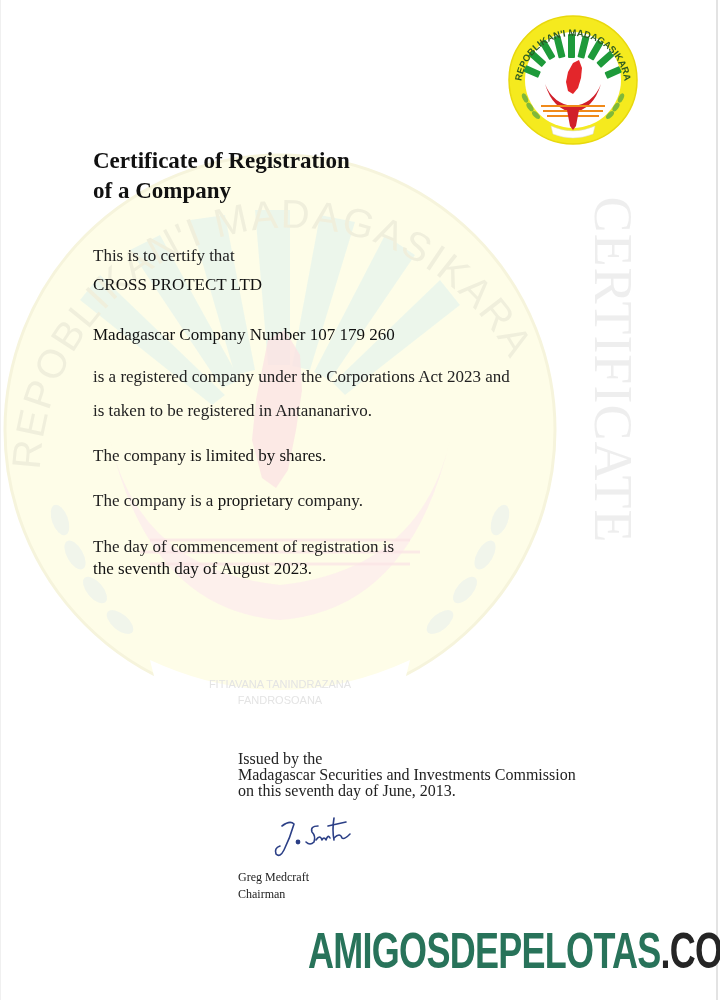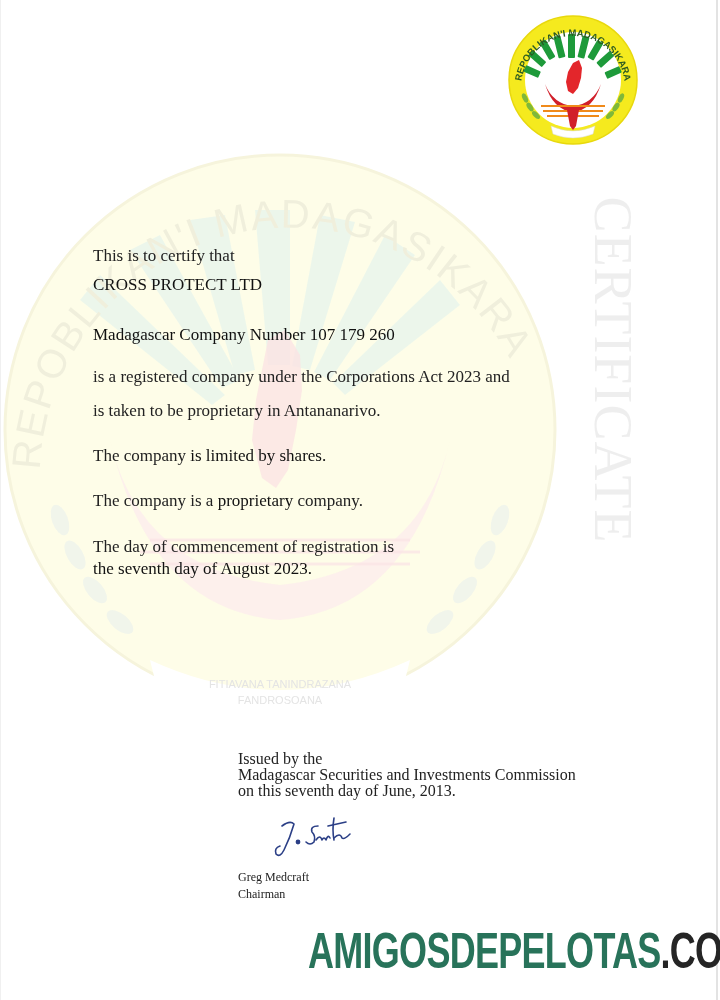"Certificate of Registration" h1.title { html: none -> <h1> <div>Certificate of Registration</div> <div>of a Company</div> </h1> }
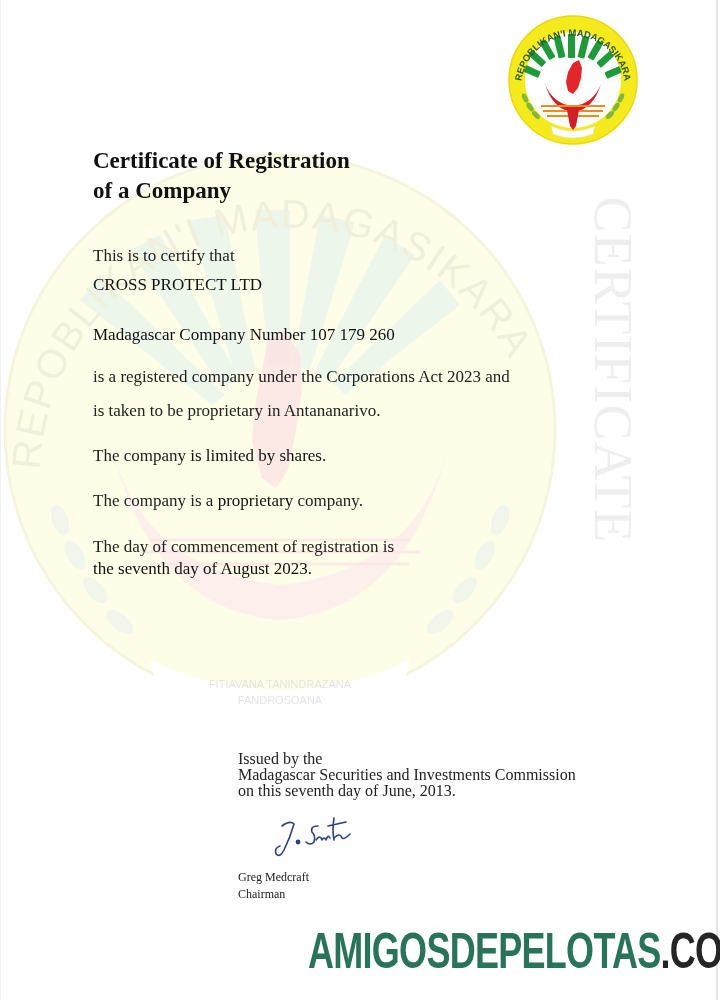"is taken to be proprietary" p.p { text: proprietary -> registered }
